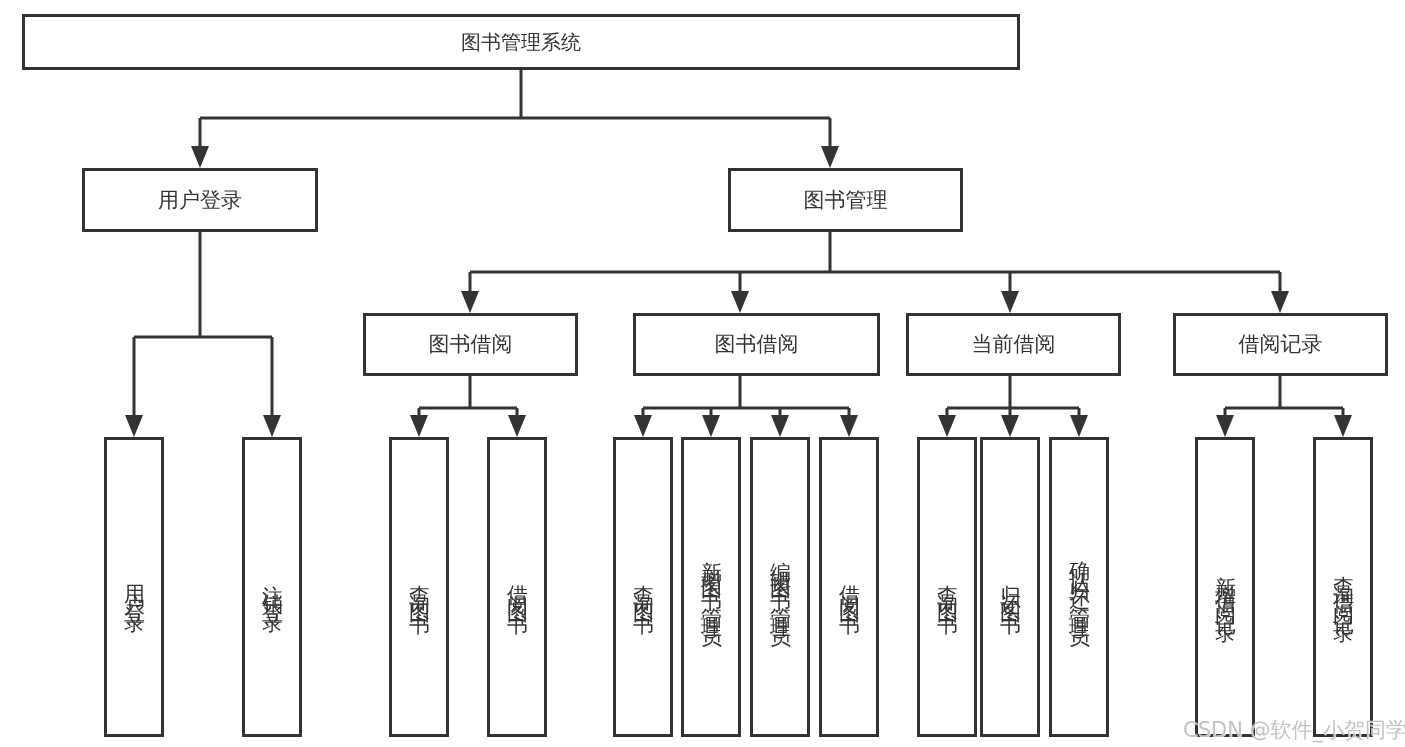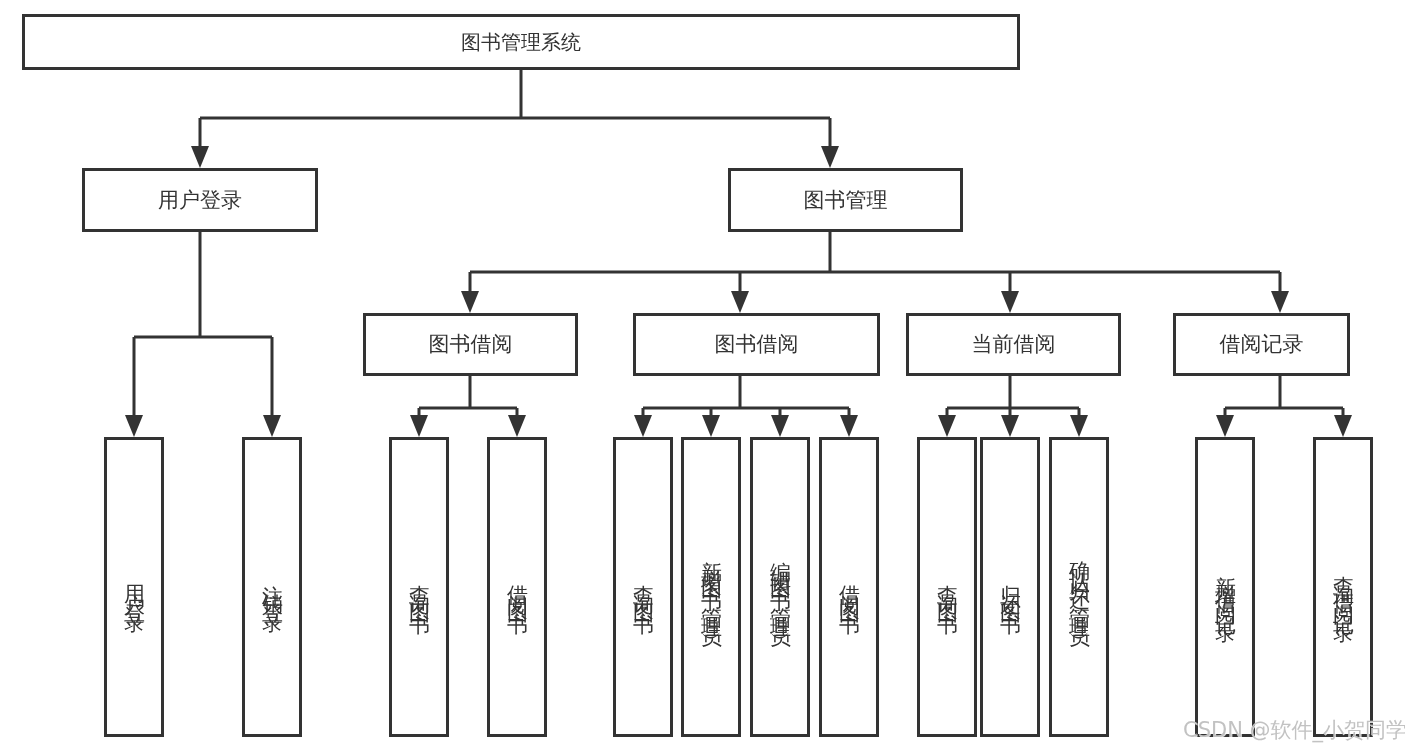"借阅记录" div.node { width: 177px -> 215px }
